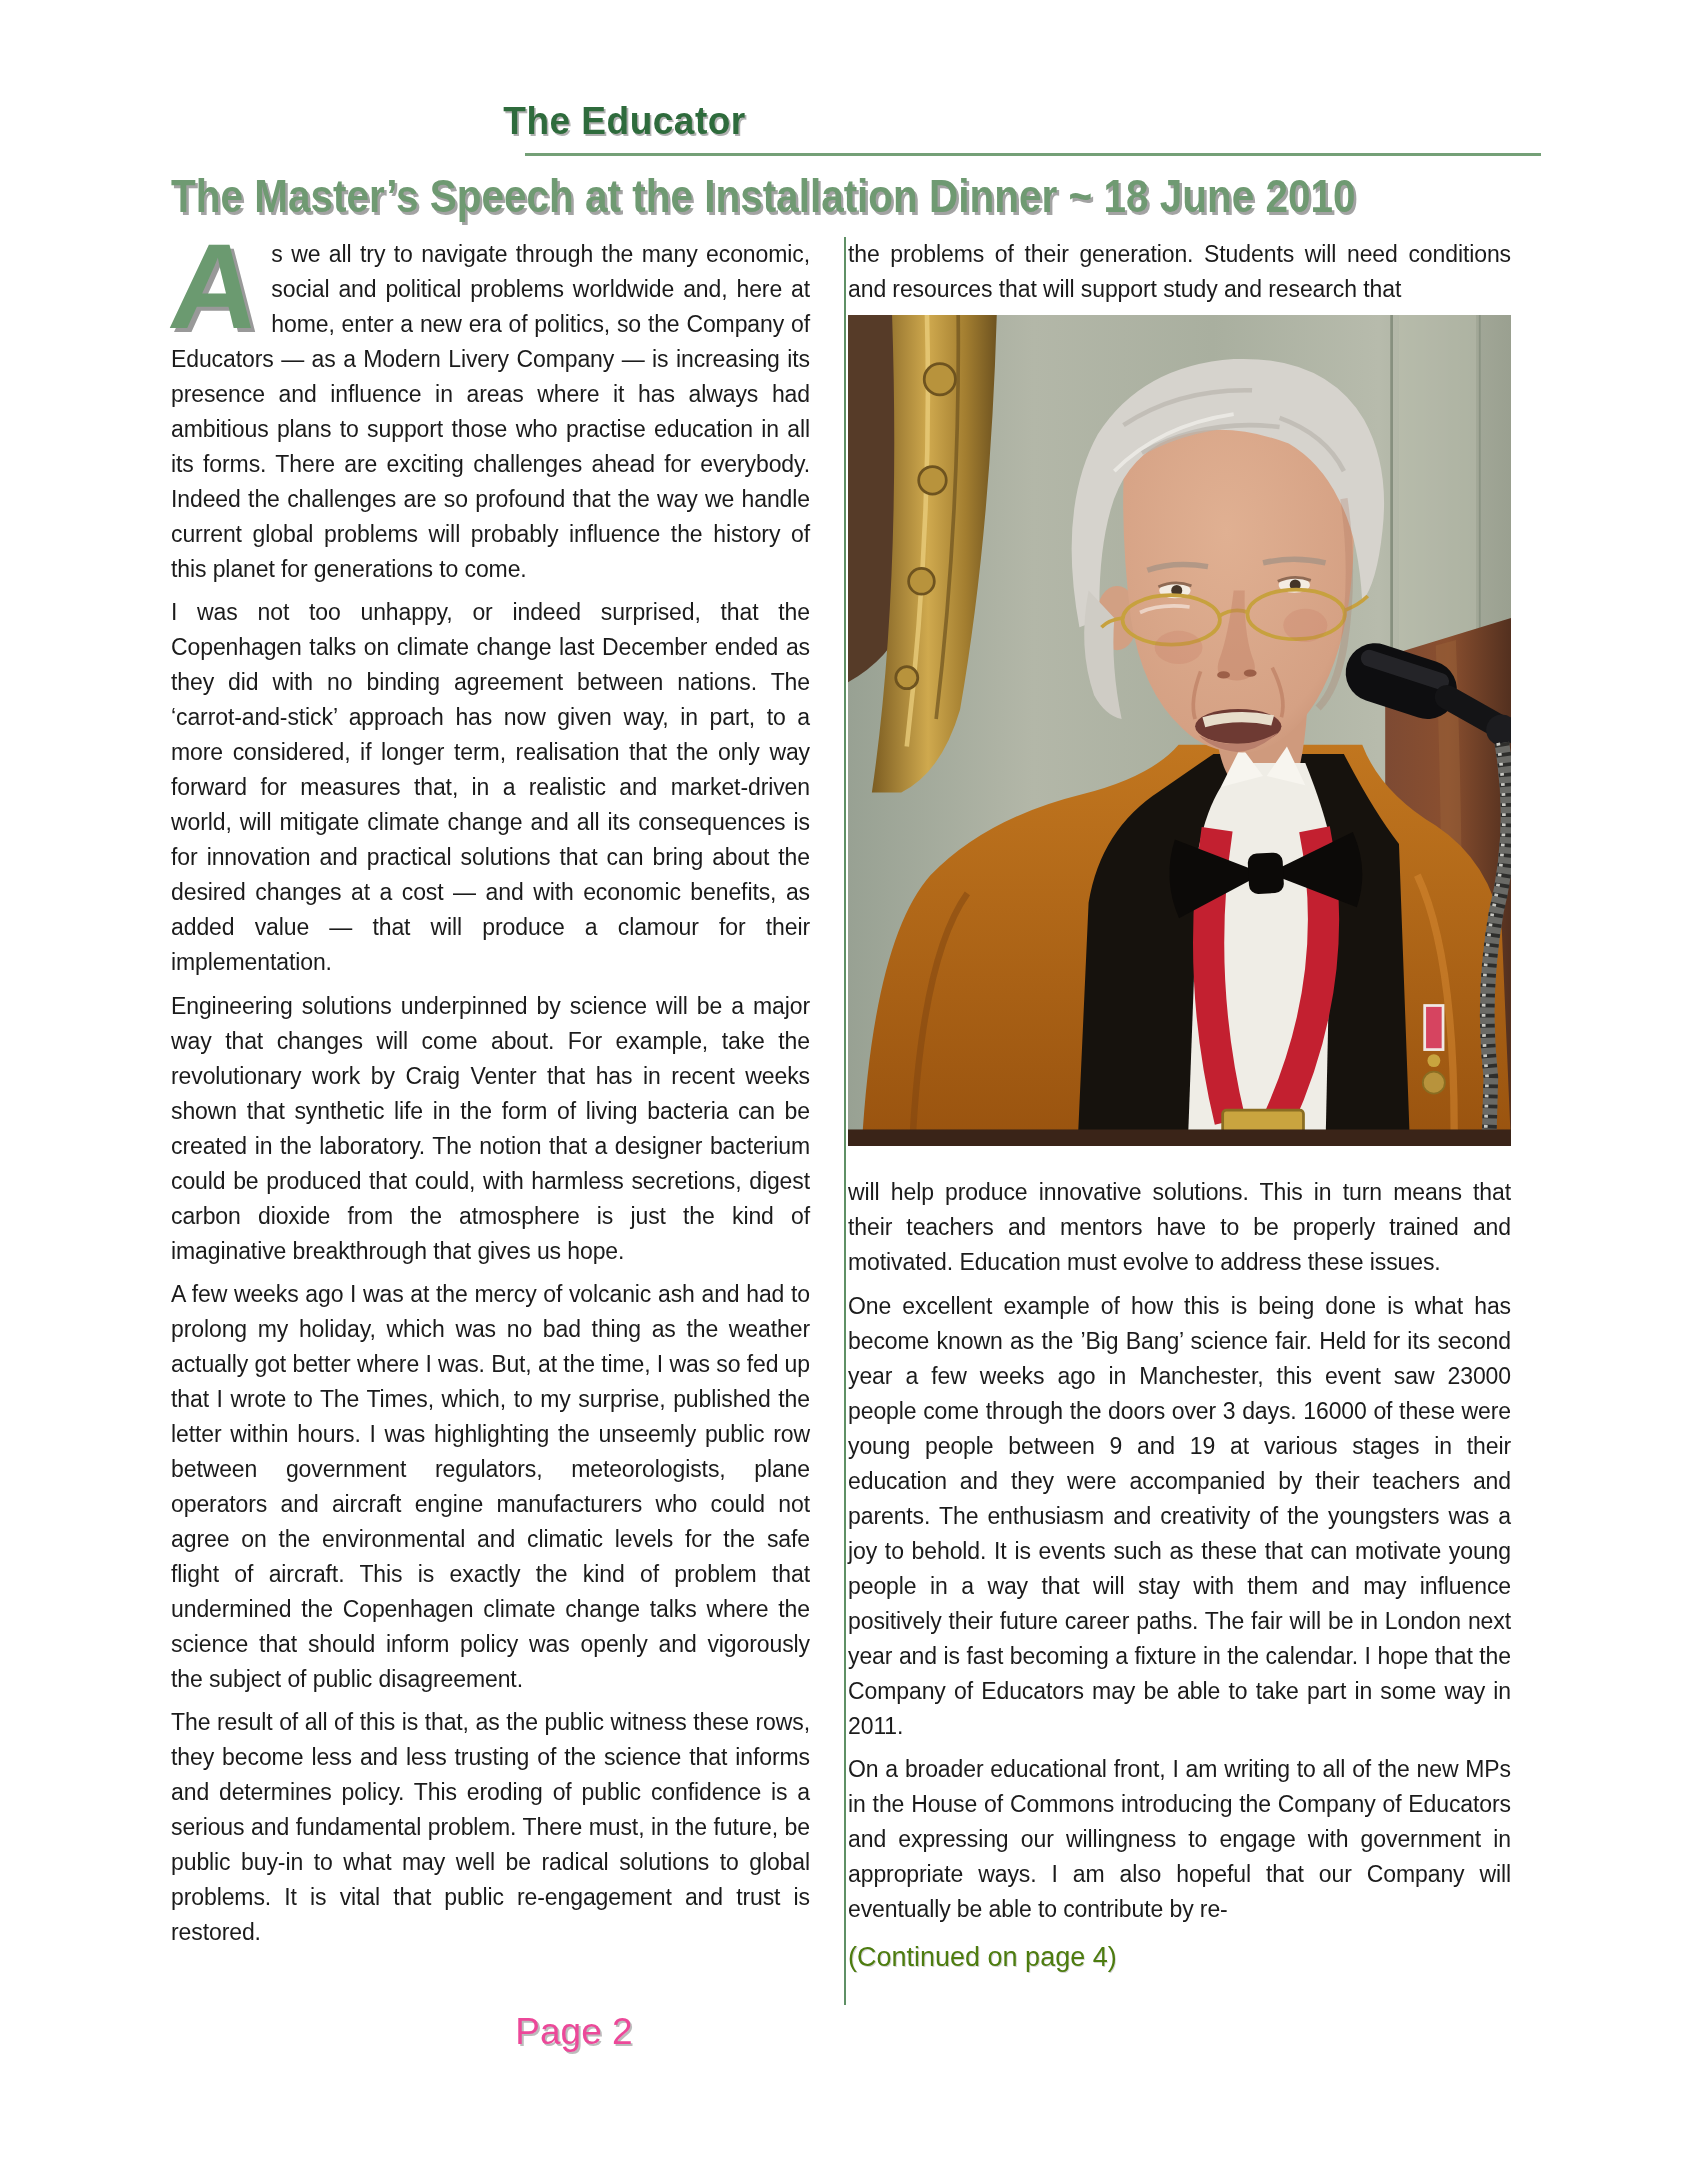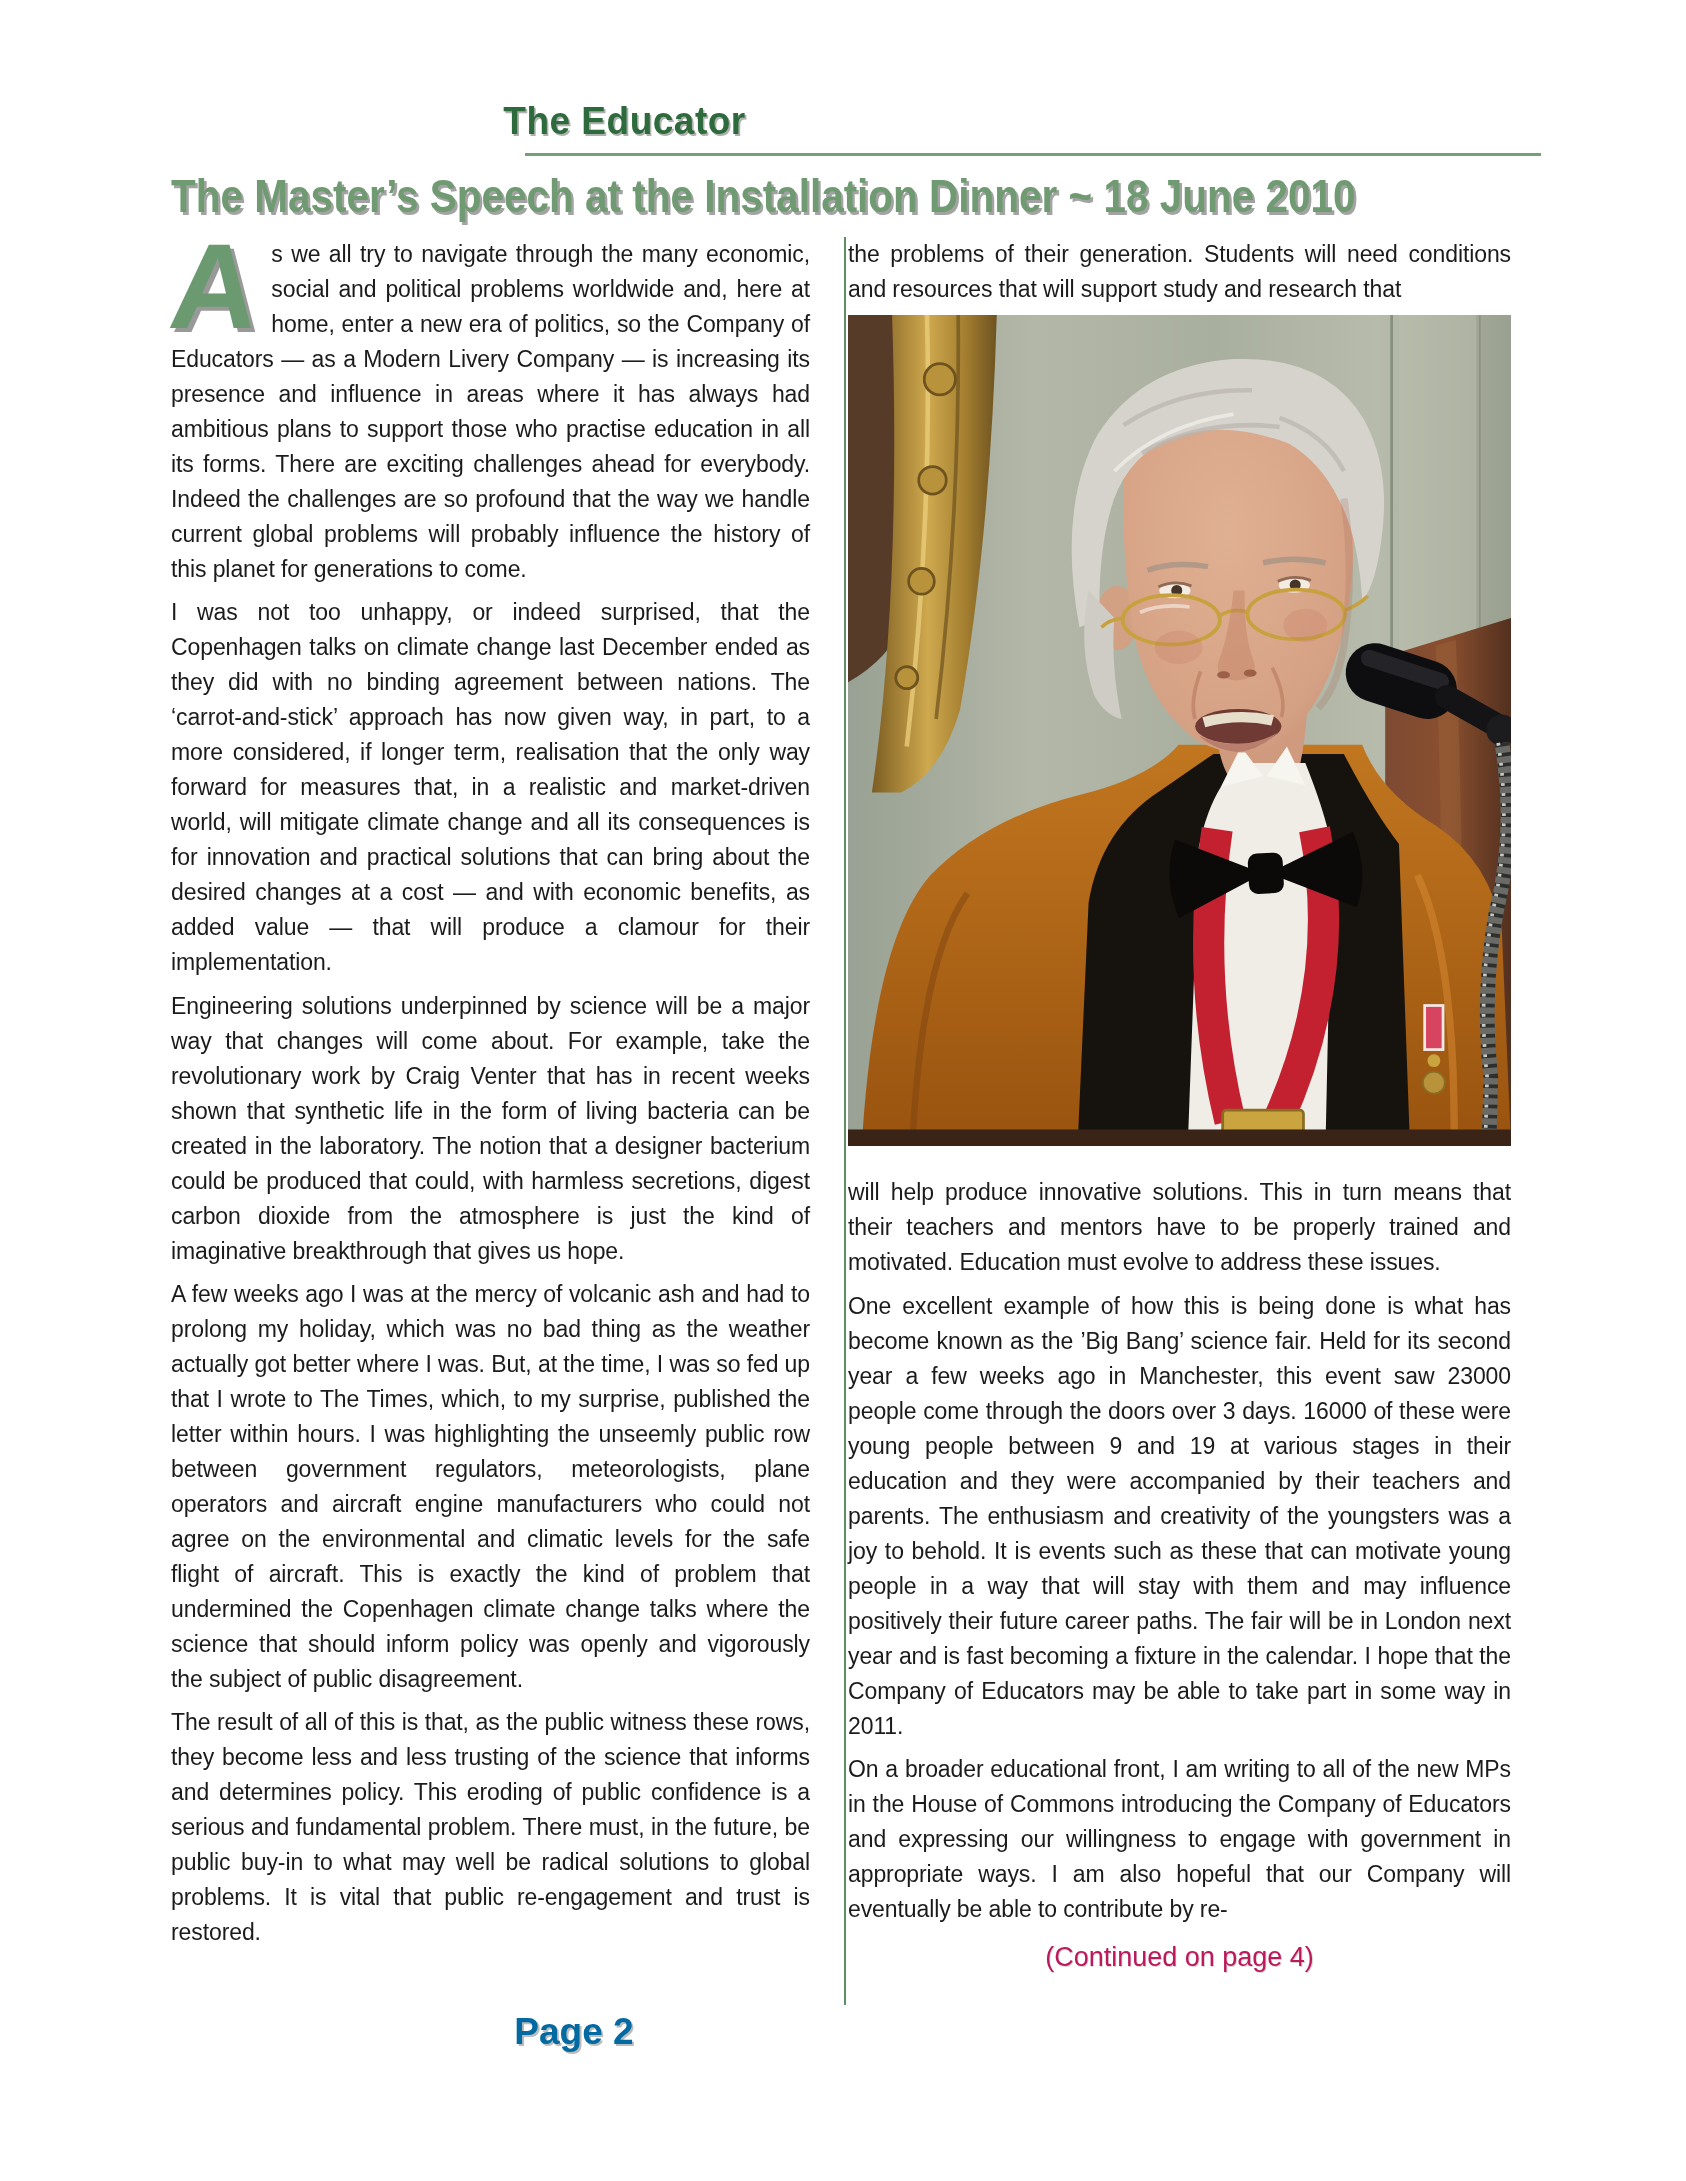"(Continued on page 4)" .continued { color: #be185d -> #4d7c0f; text-align: center -> left }
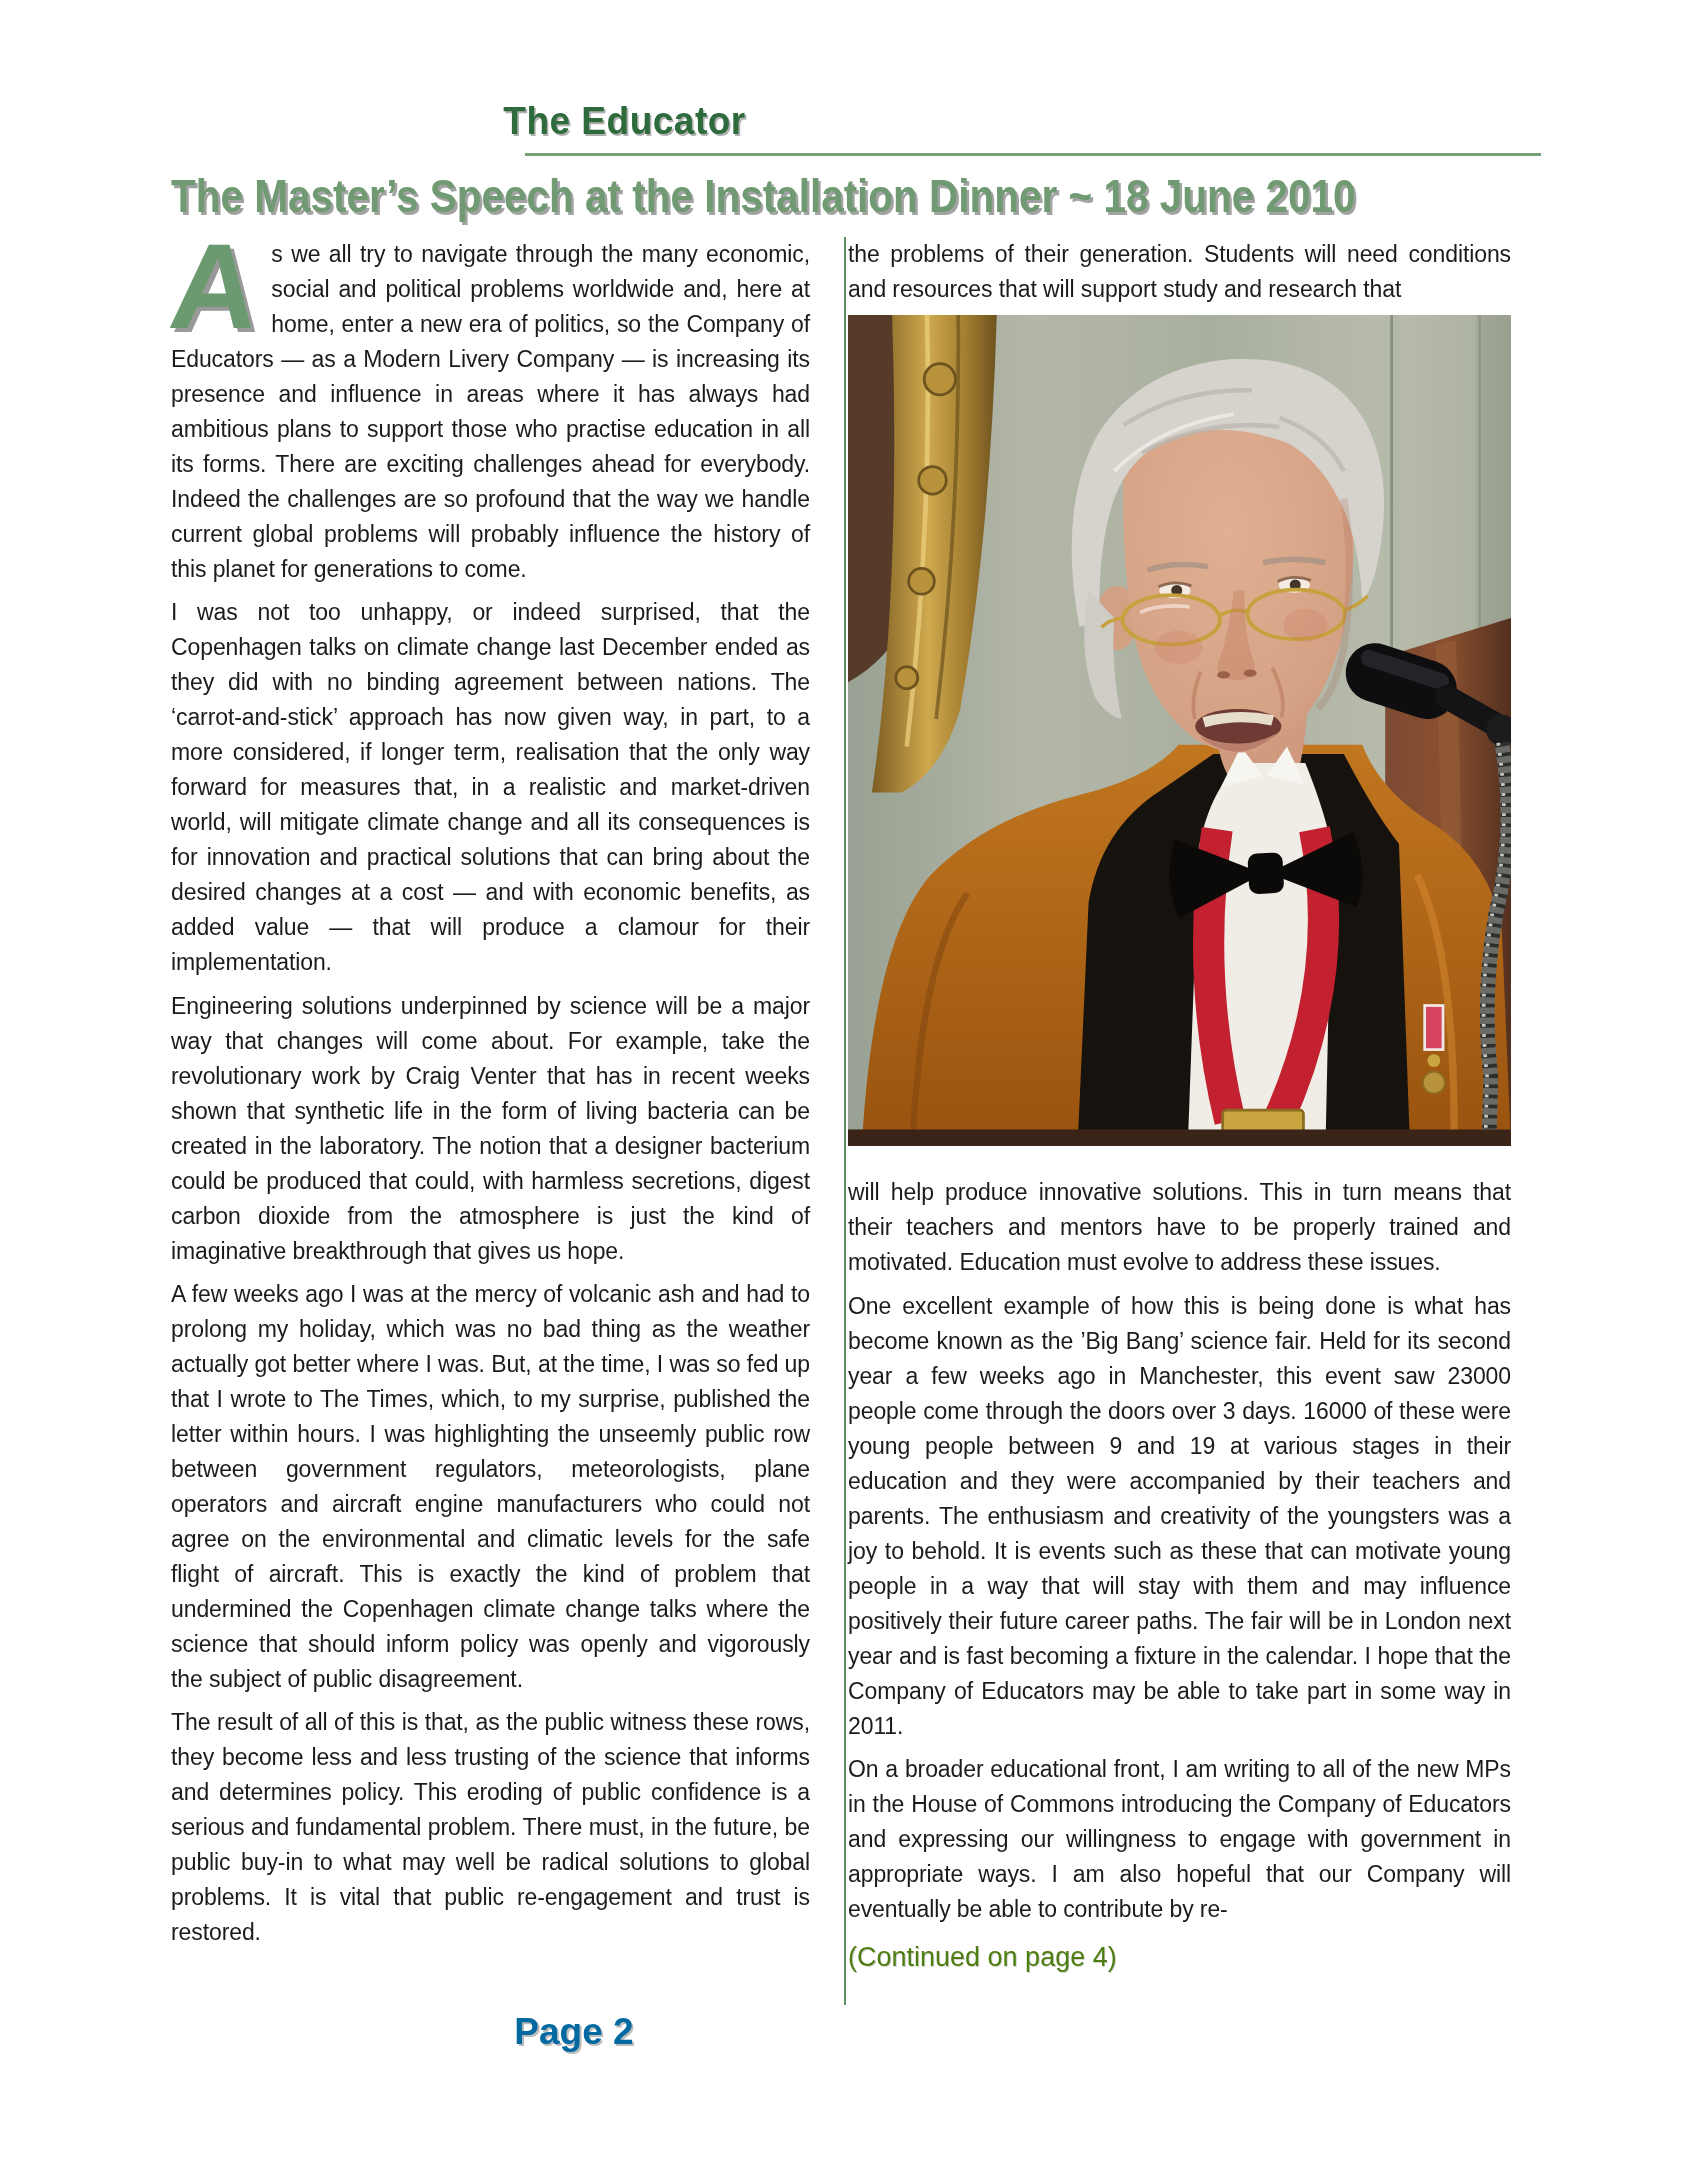"Page 2" .page-number { color: #0369a1 -> #ec4899; font-weight: bold -> normal }
